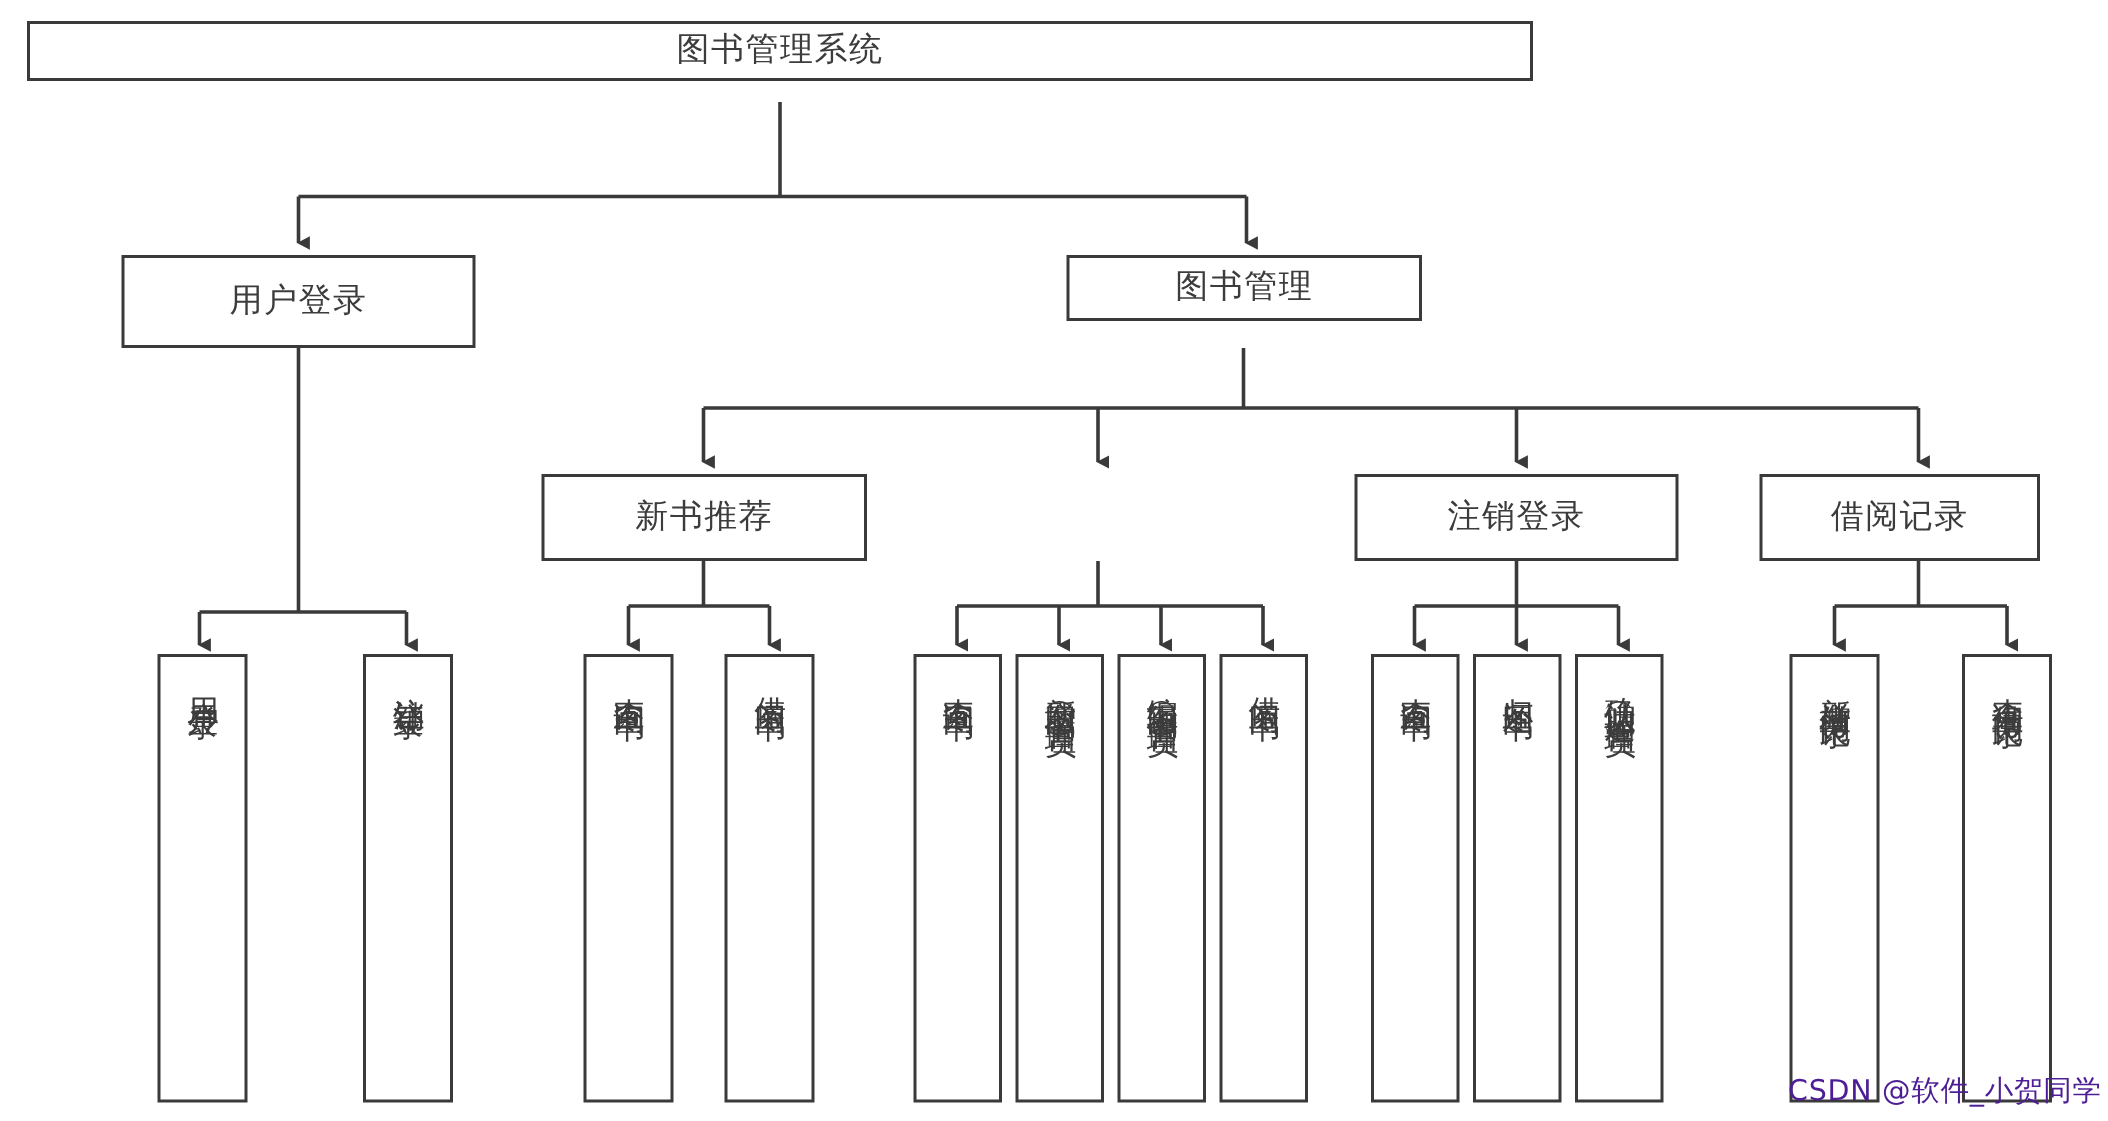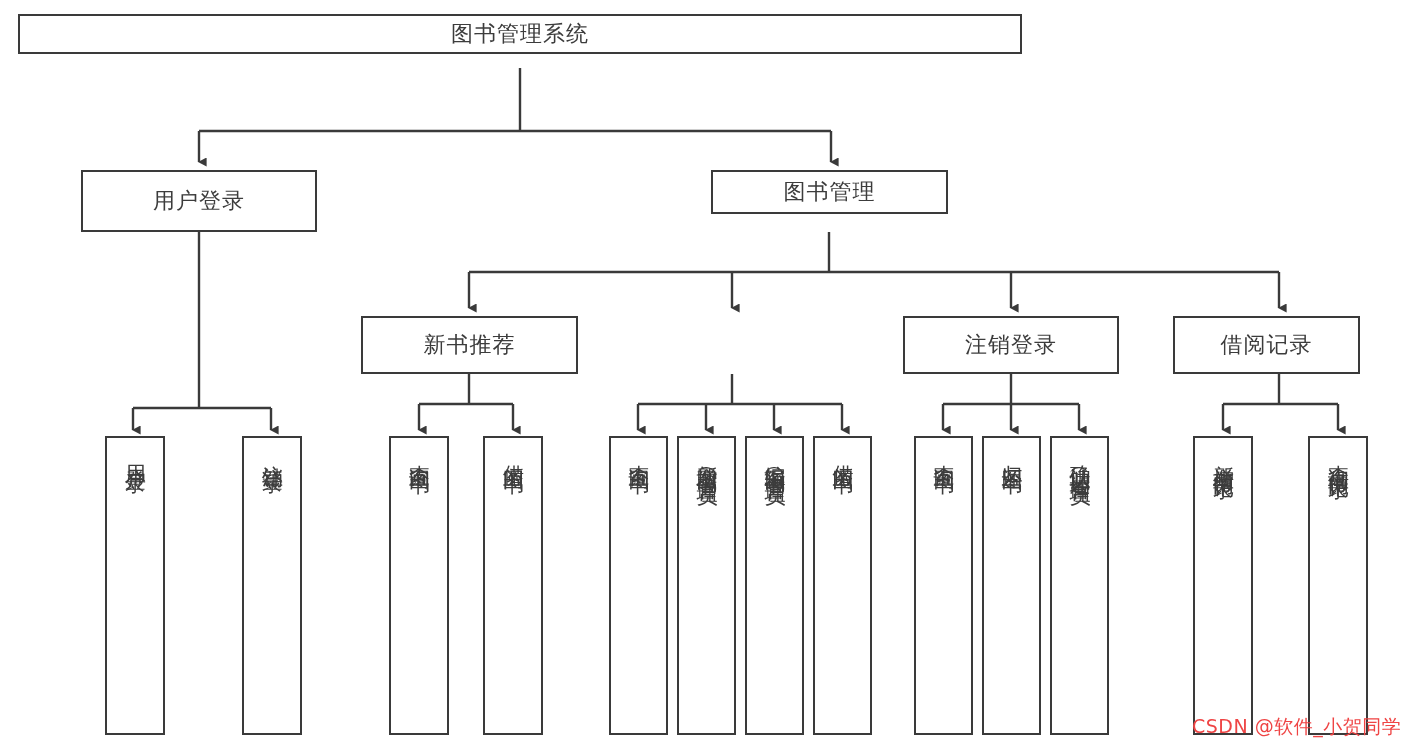"CSDN @软件_小贺同学" .watermark { color: #ef4444 -> #4c1d95 }
